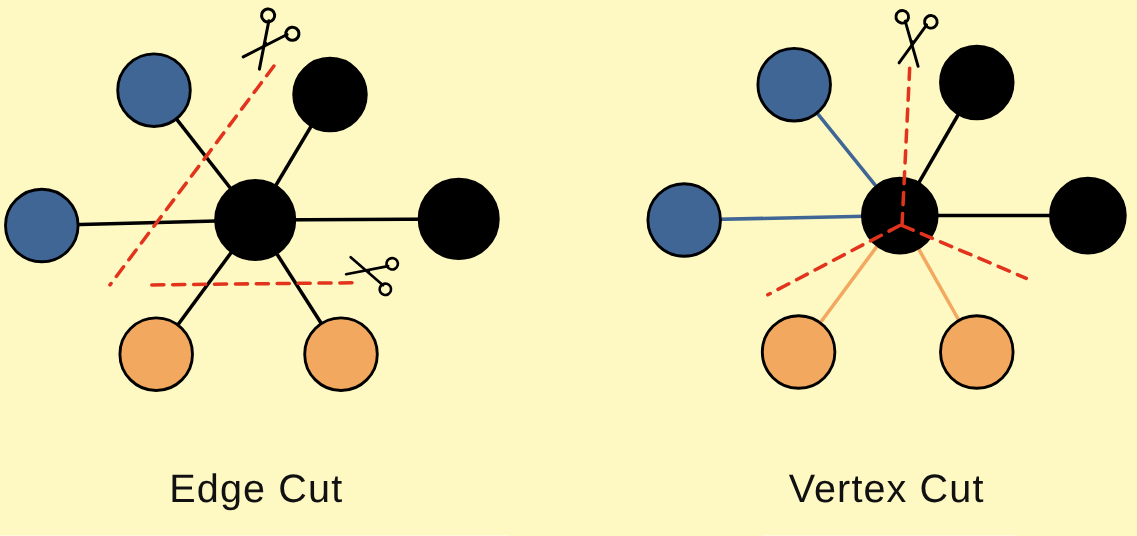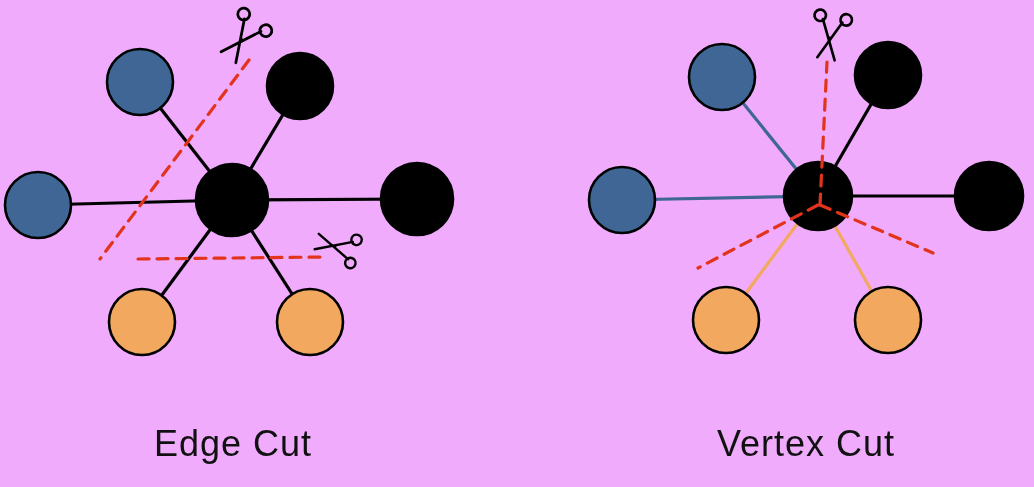"Edge Cut" .stage { background: #f0abfc -> #fef9c3 }
